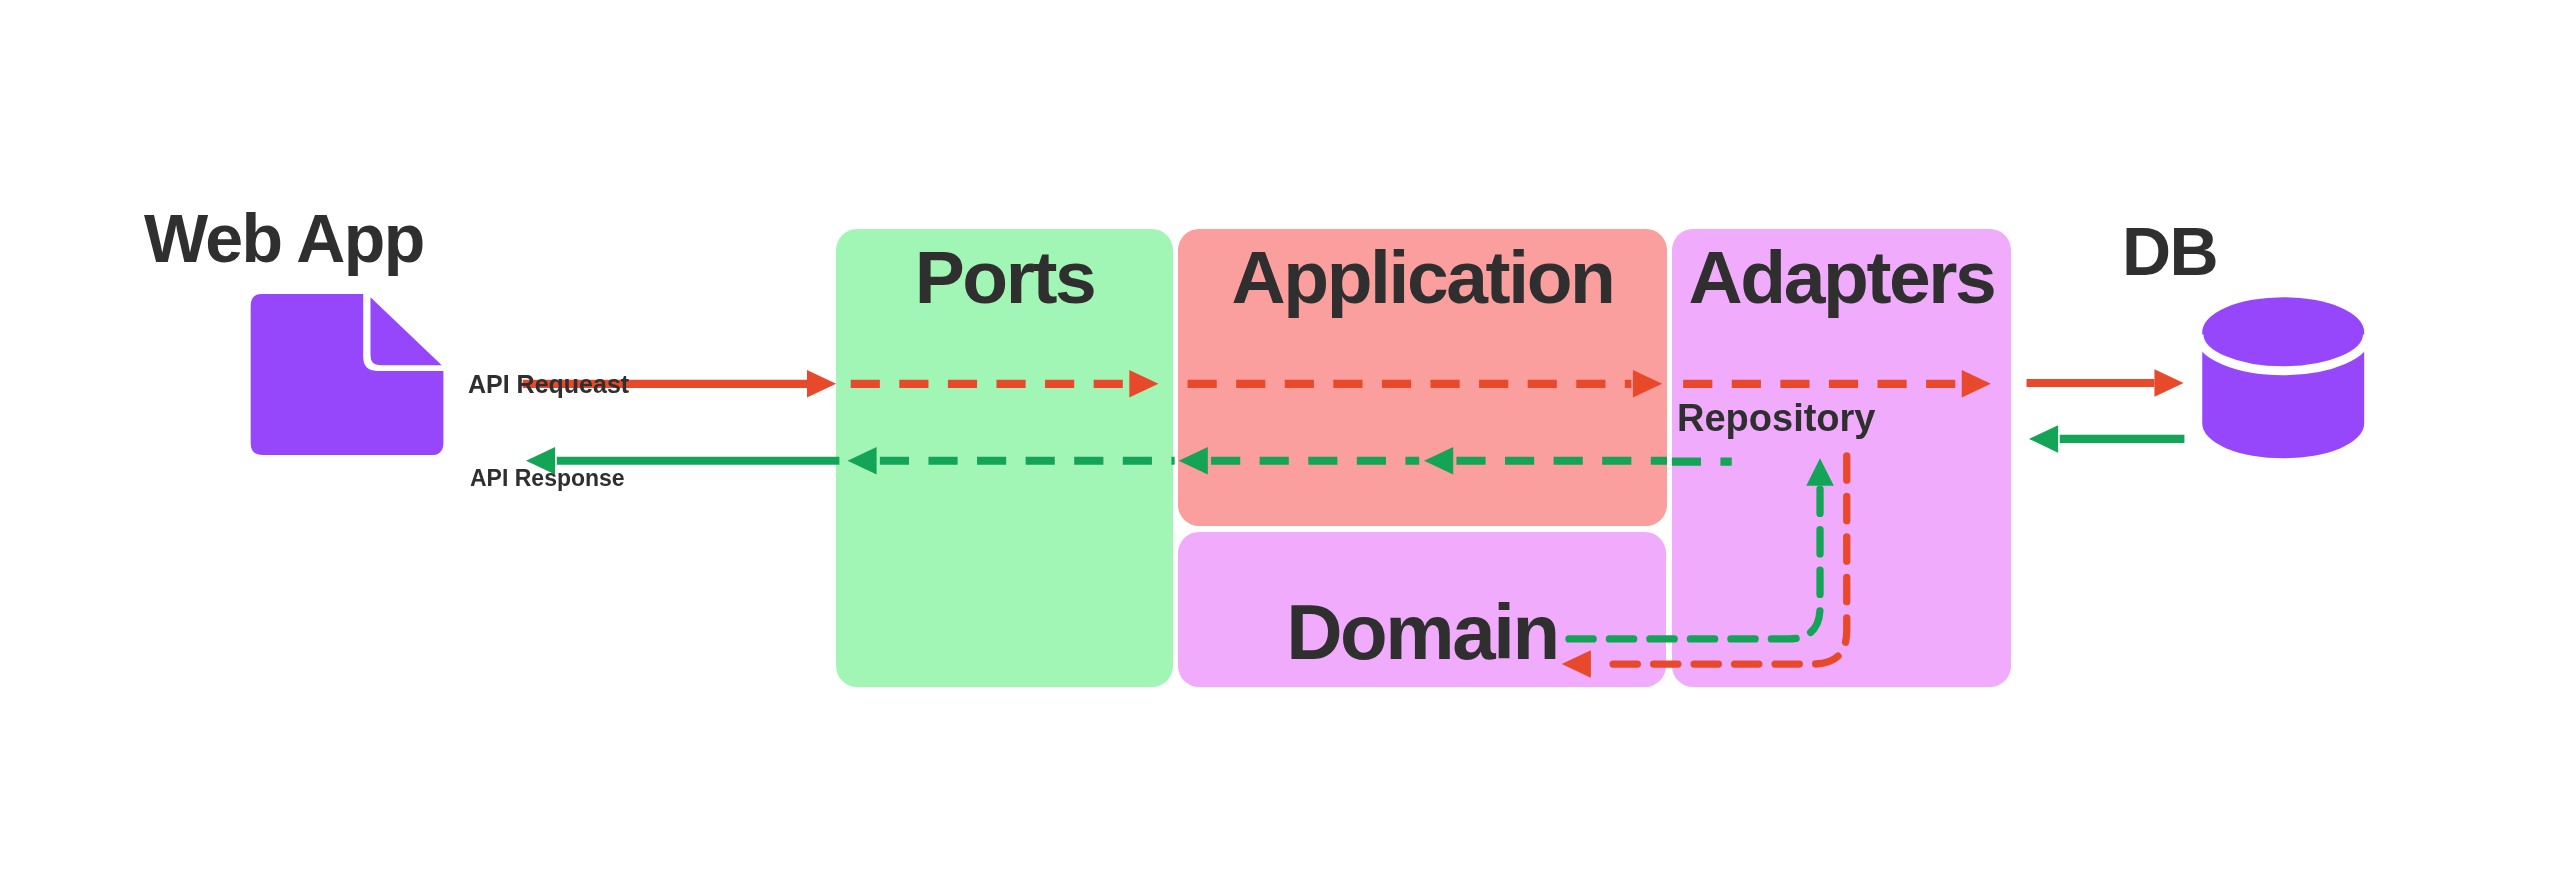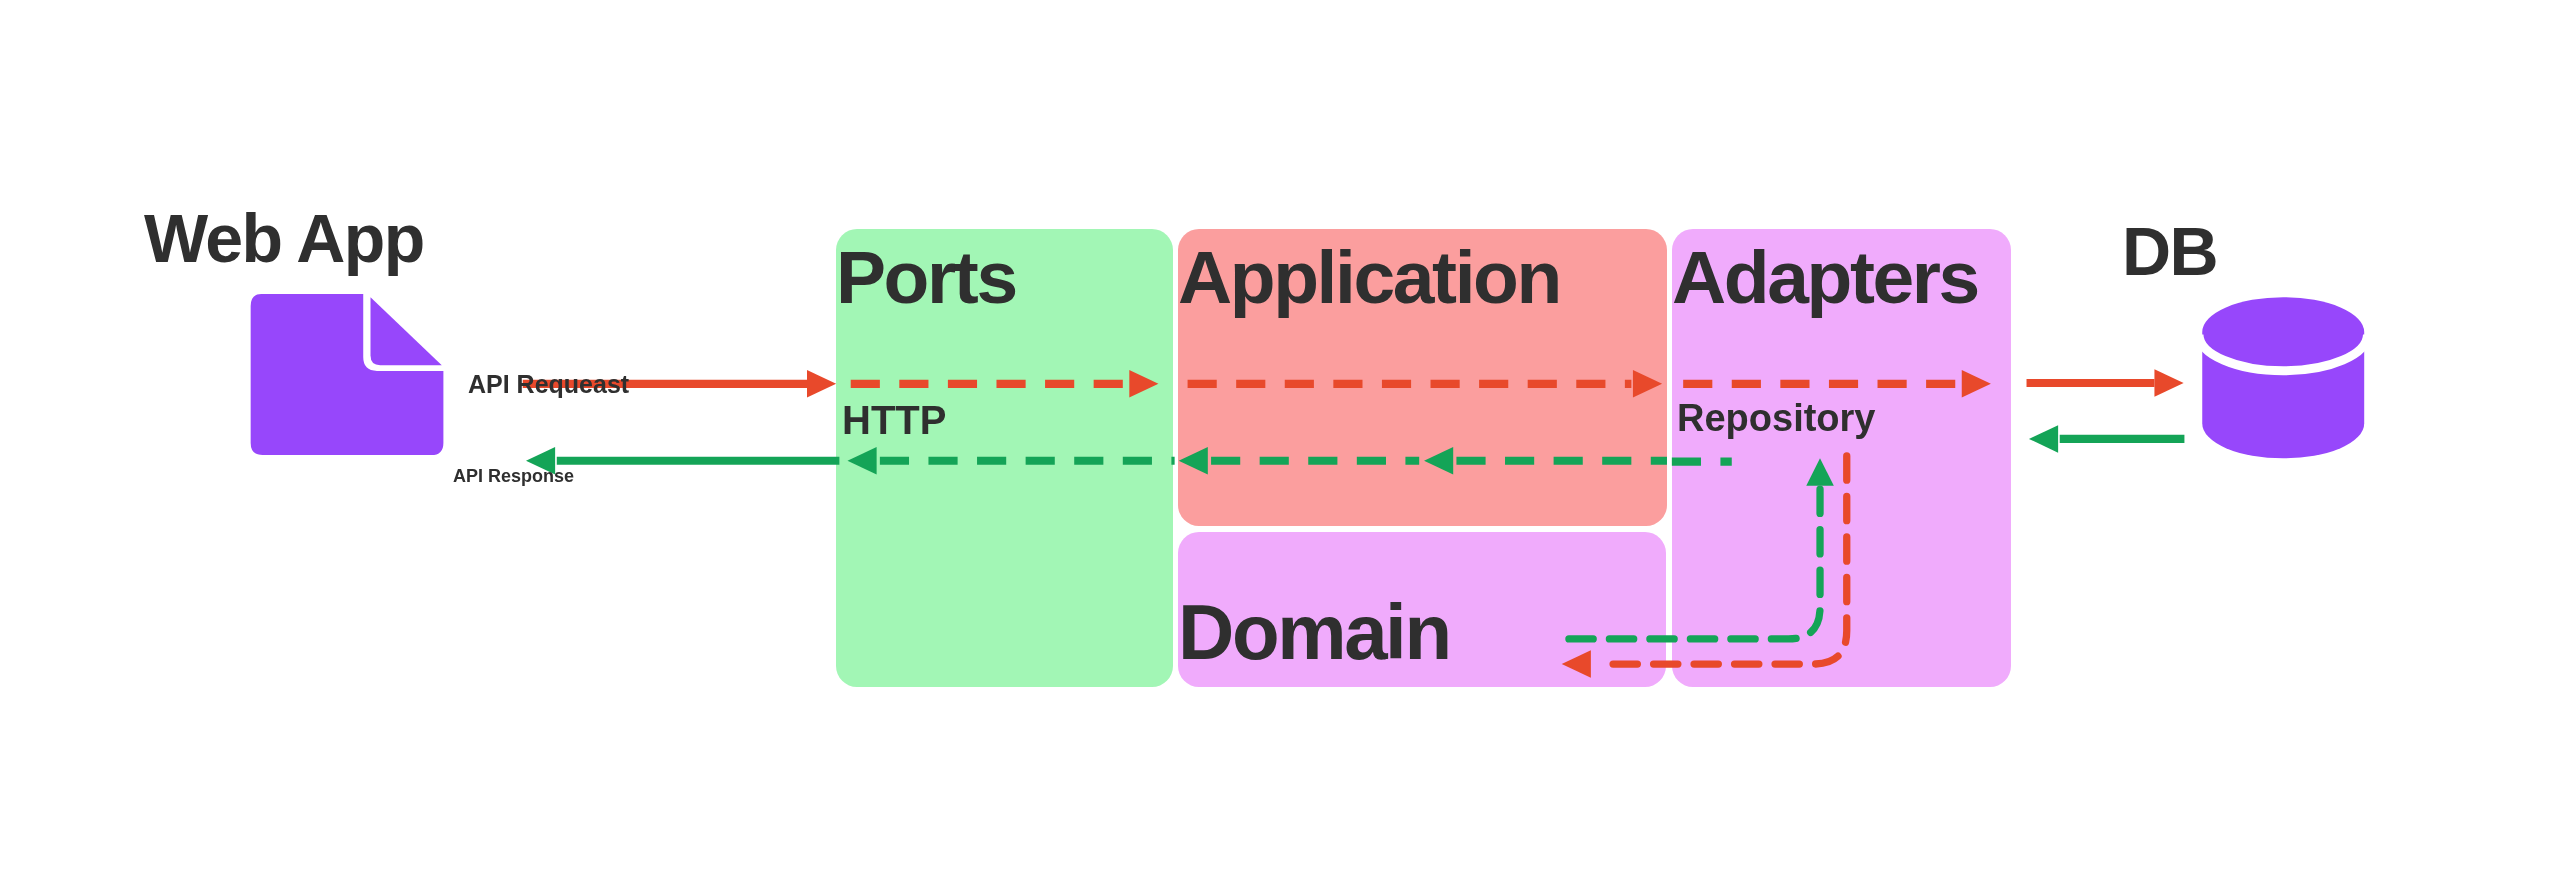"Ports" .layer-title { text-align: left -> center }
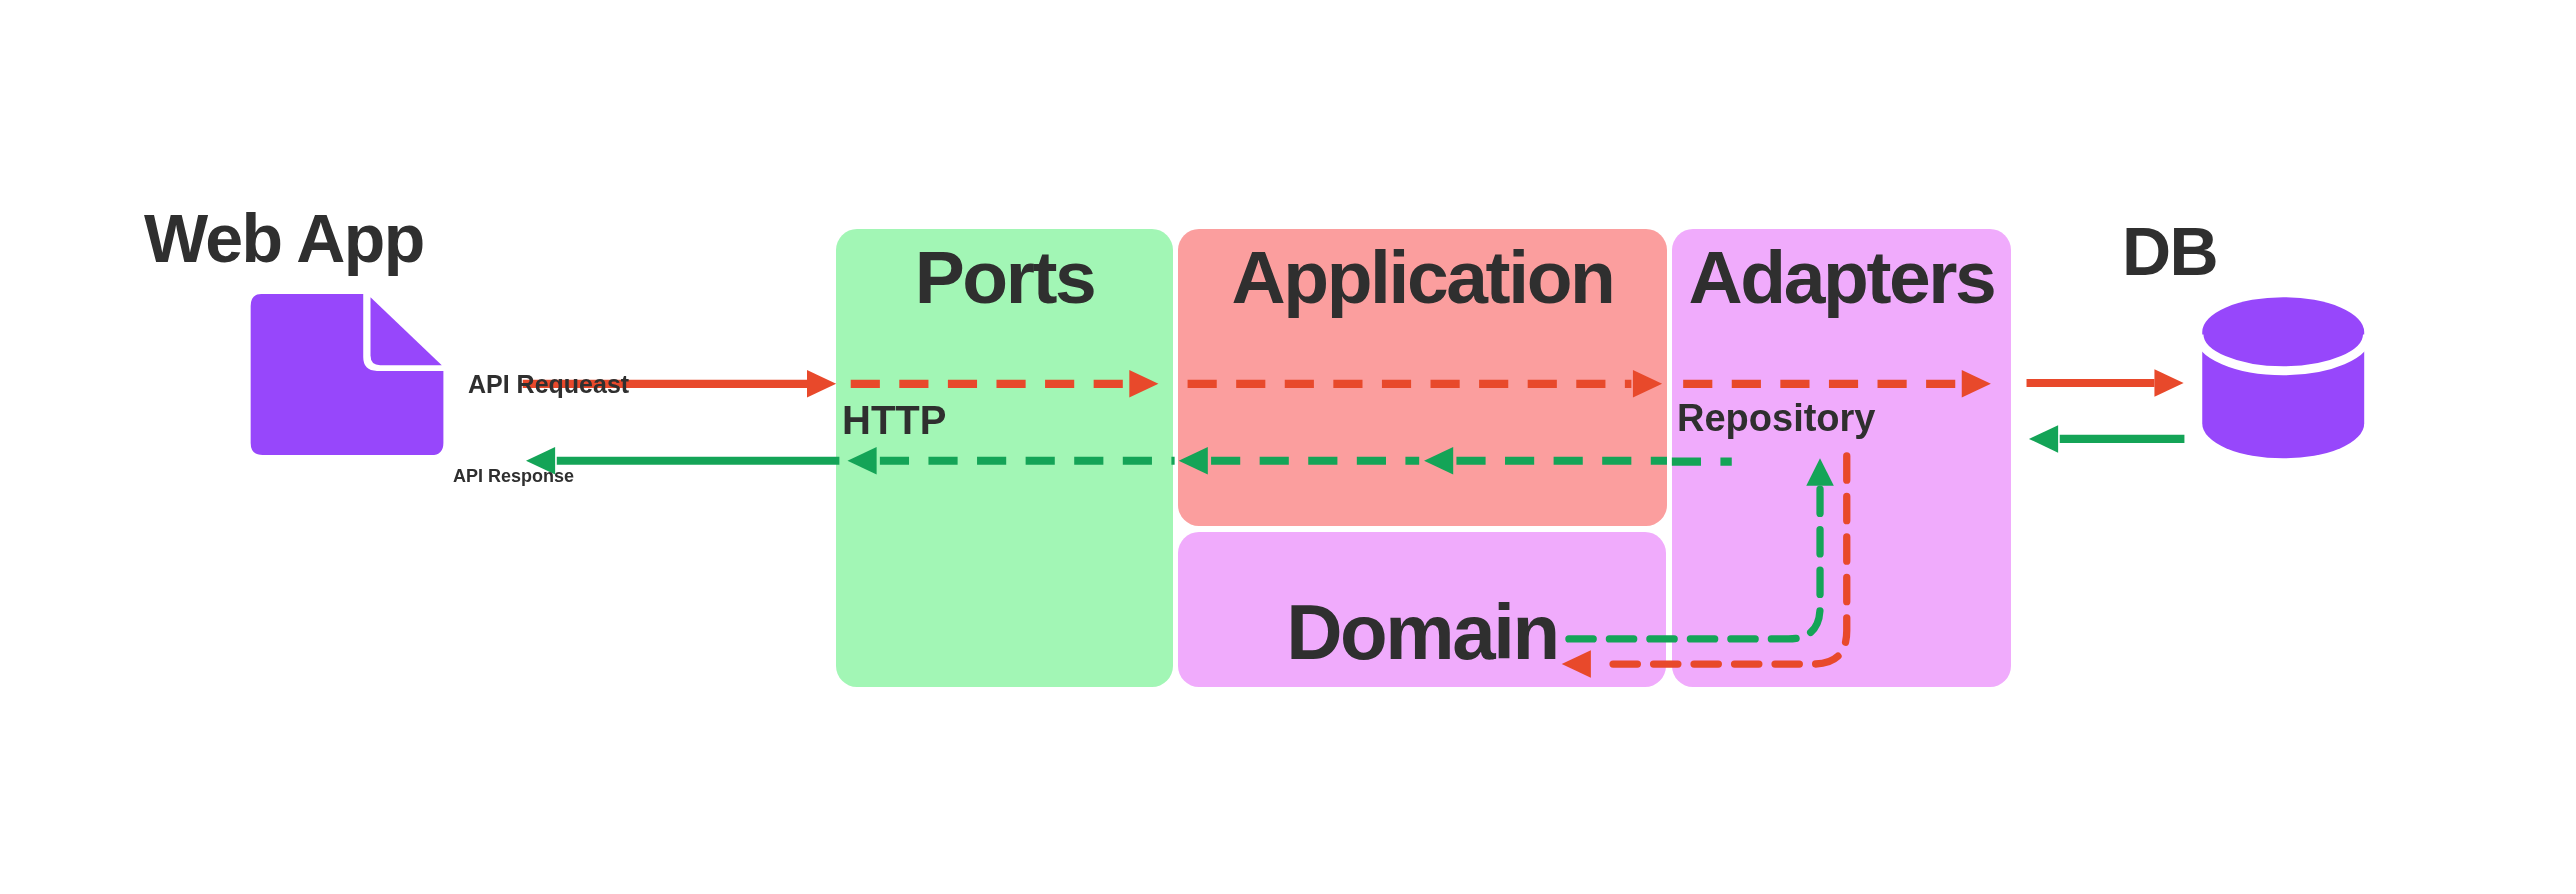"HTTP" div.lbl { html: <div>HTTP</div> -> none }
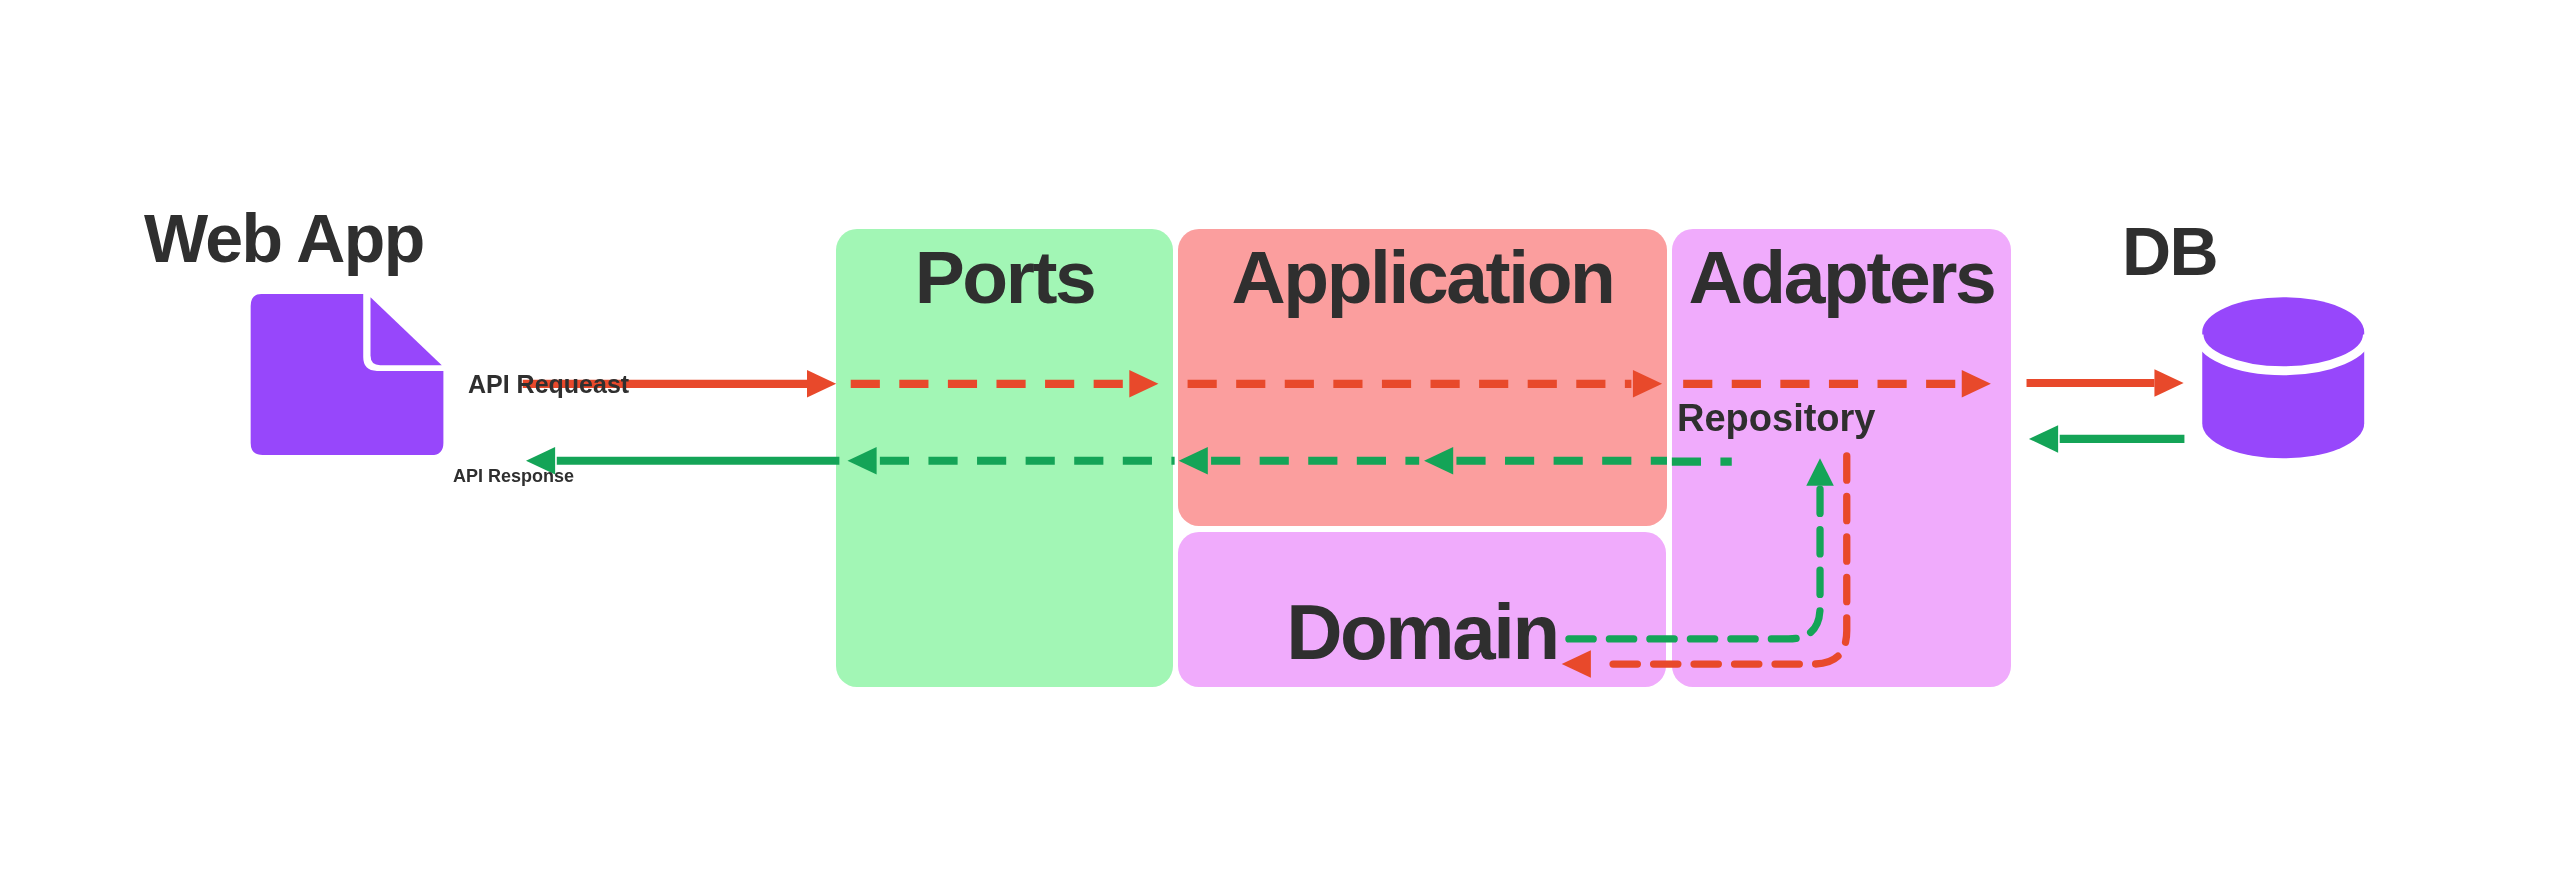"API Response" #lbl-response { font-size: 18px -> 23px; left: 453px -> 470px }
